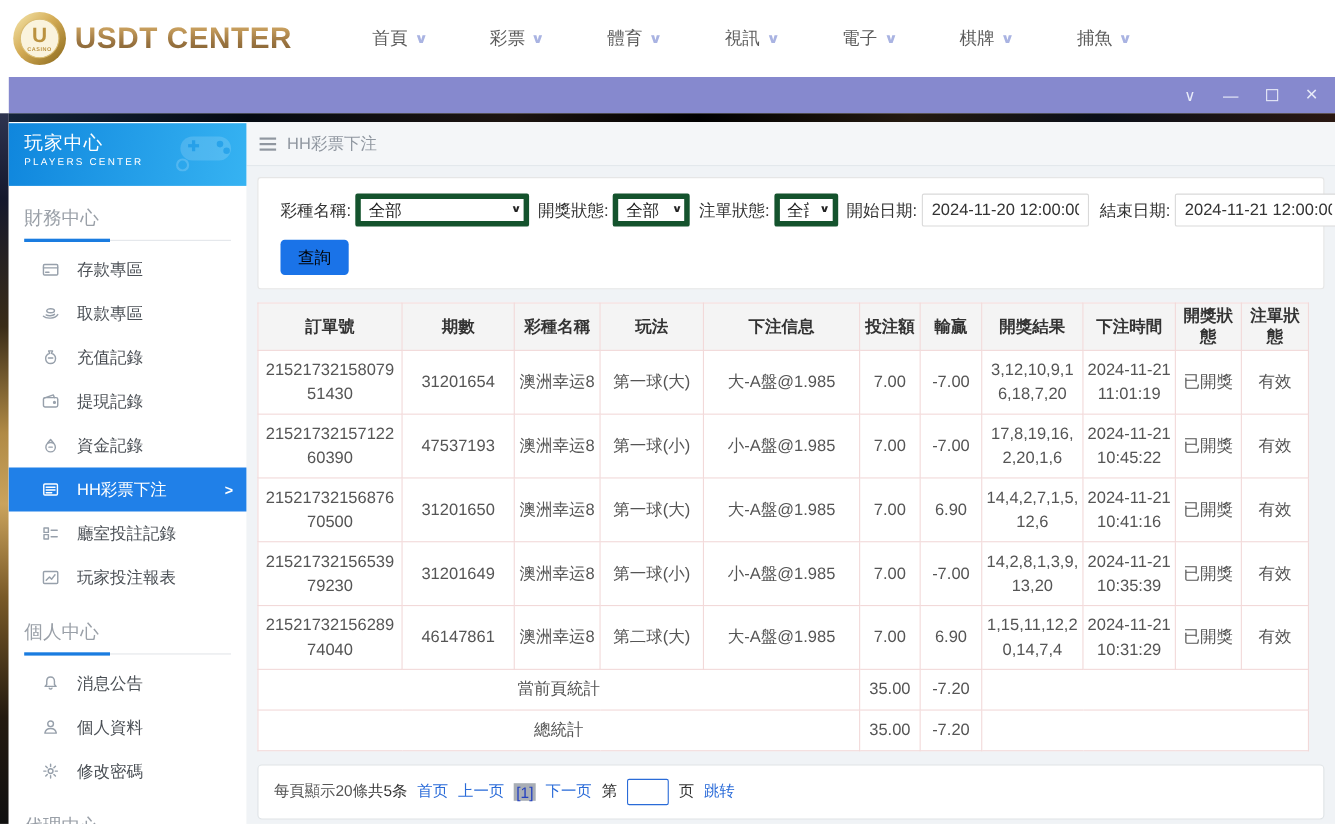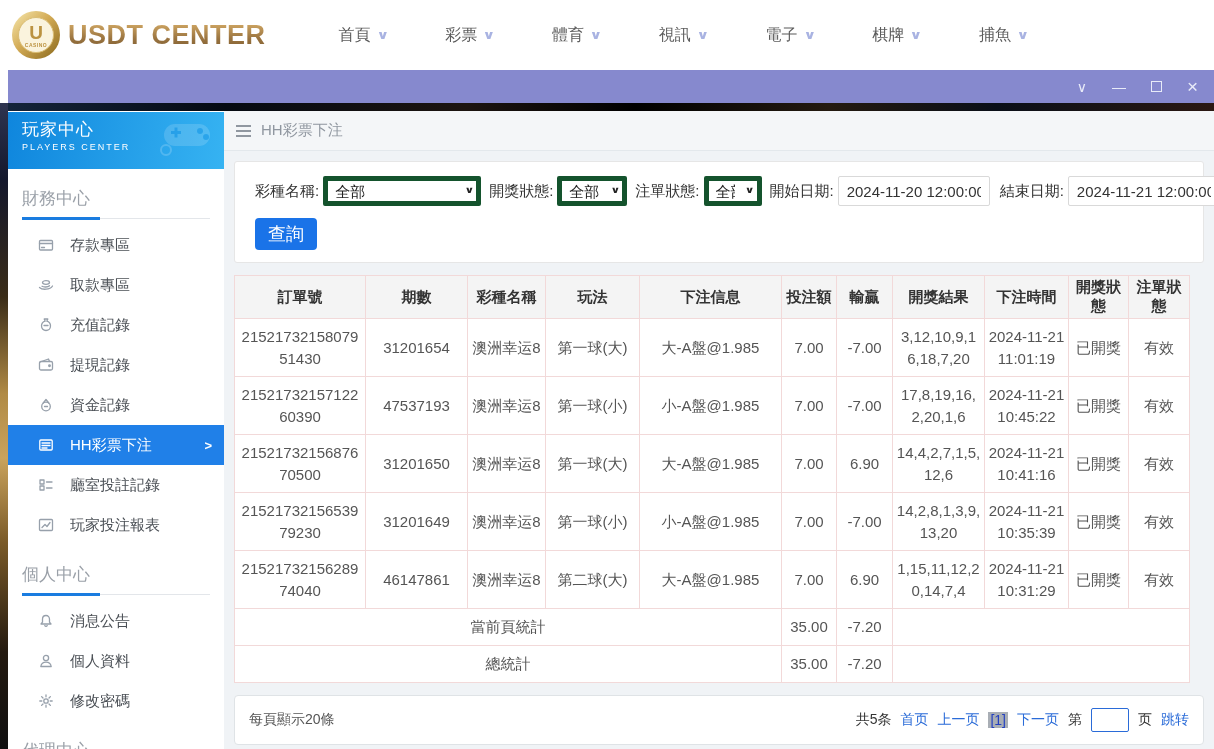"查詢" .search-btn { color: #ffffff -> #000000; font-size: 18px -> 15px }
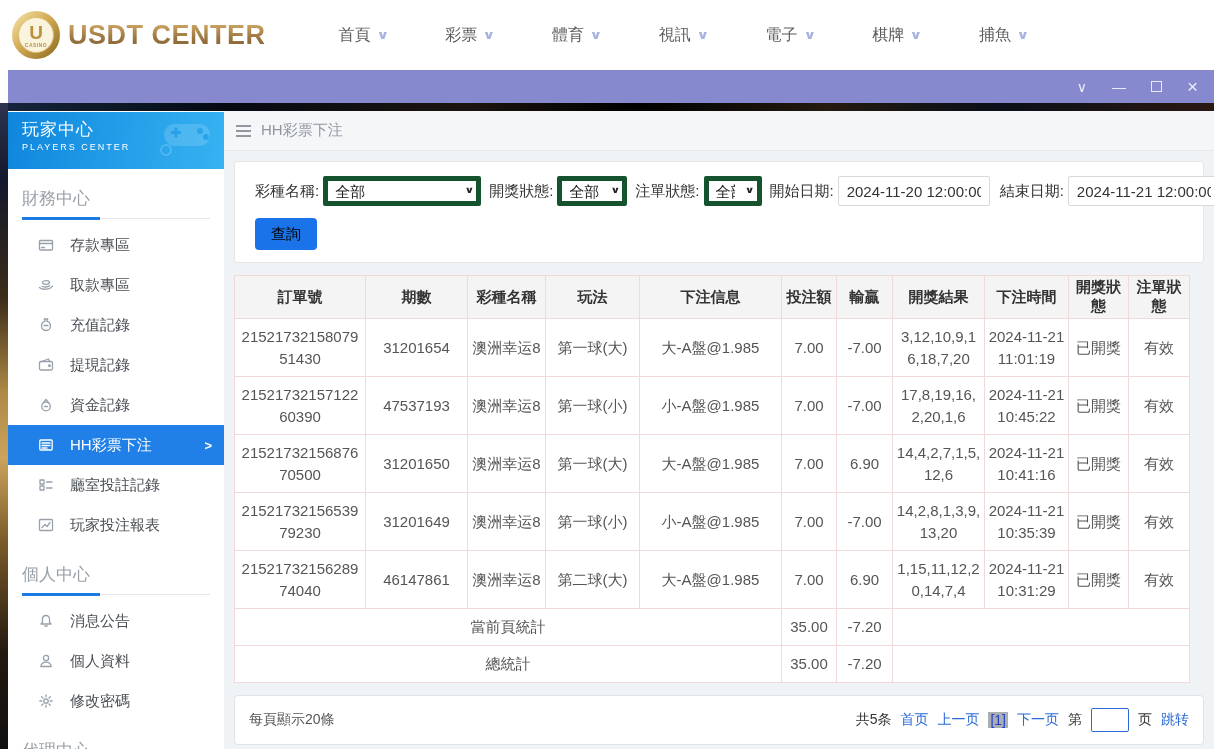"每頁顯示20條" .footer-card { justify-content: space-between -> flex-start }
